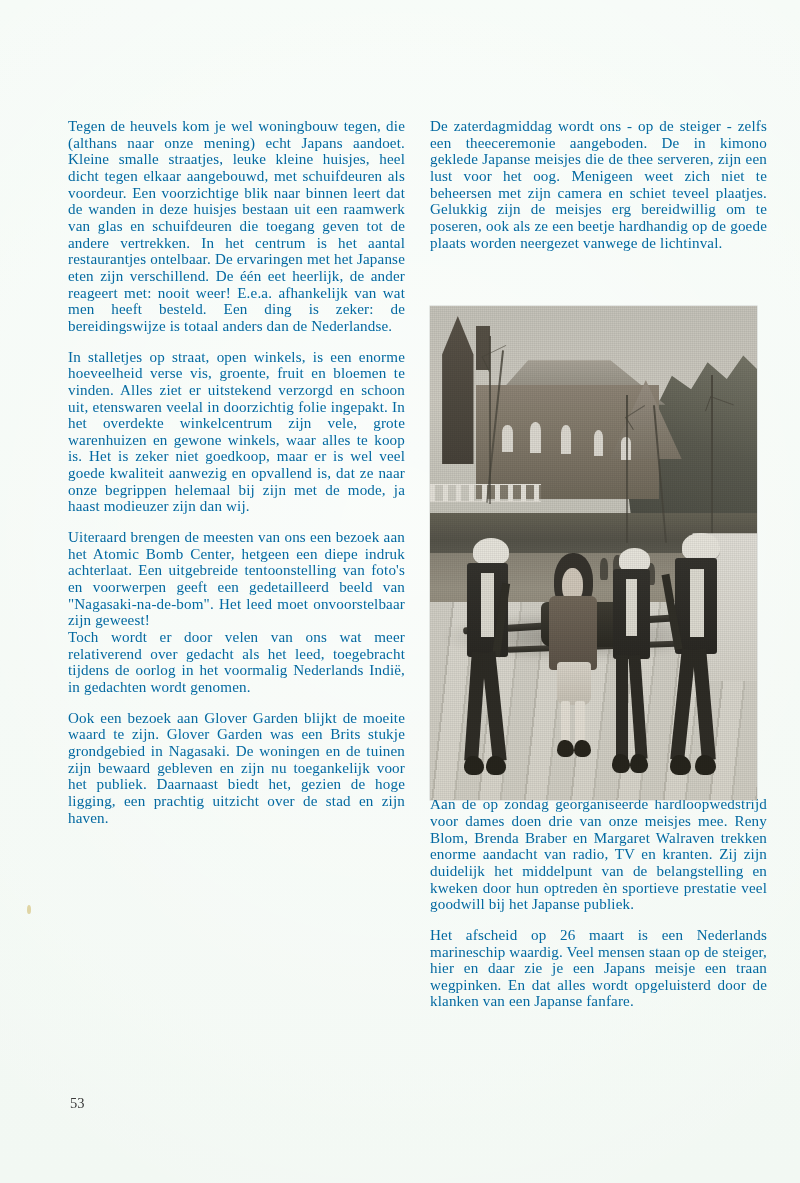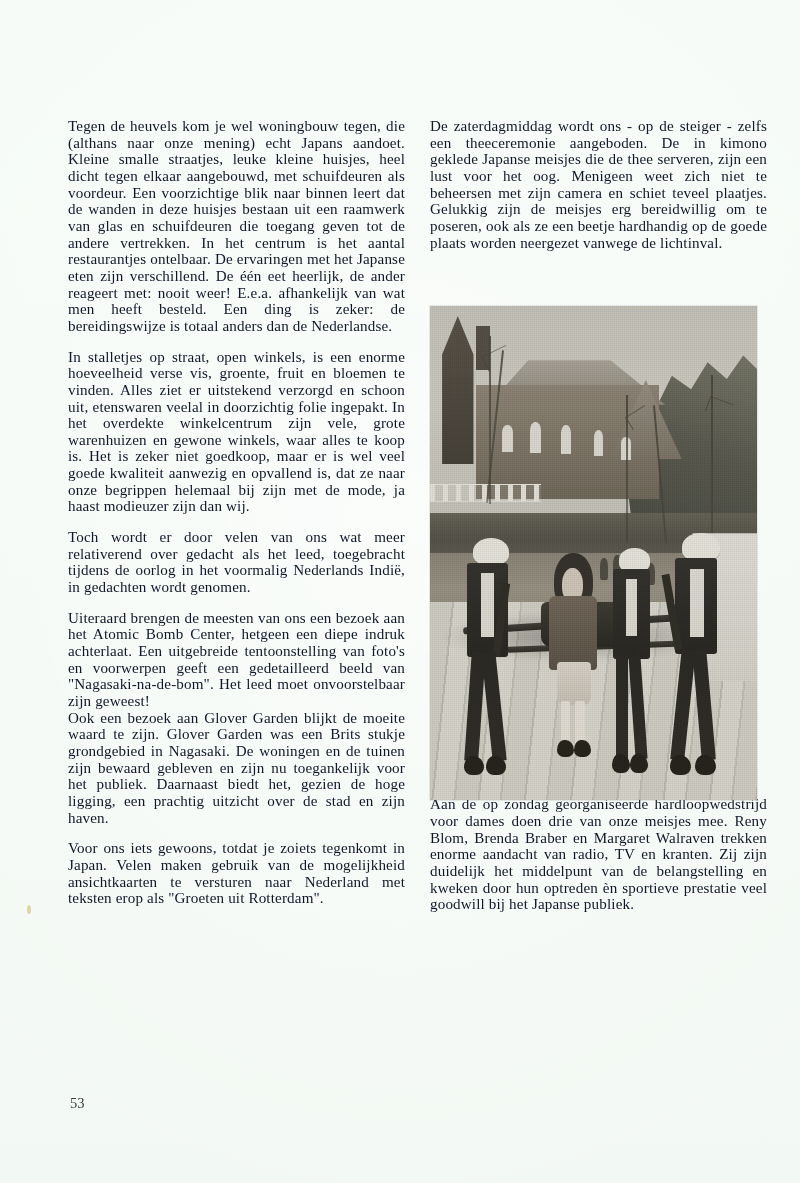"Tegen de heuvels kom je" p.body { color: #0f172a -> #0369a1 }
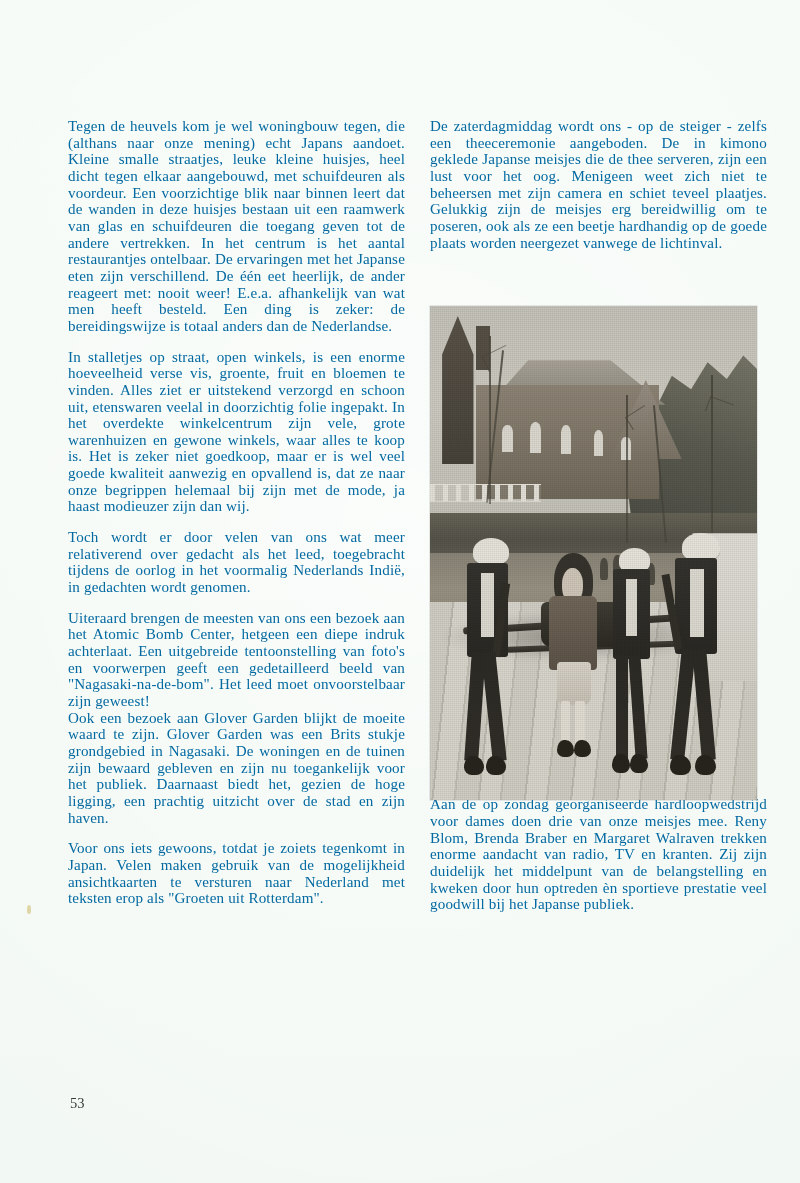"Toch wordt er door velen" p.body { order: before "Uiteraard brengen de meesten van" -> after "Uiteraard brengen de meesten van" }
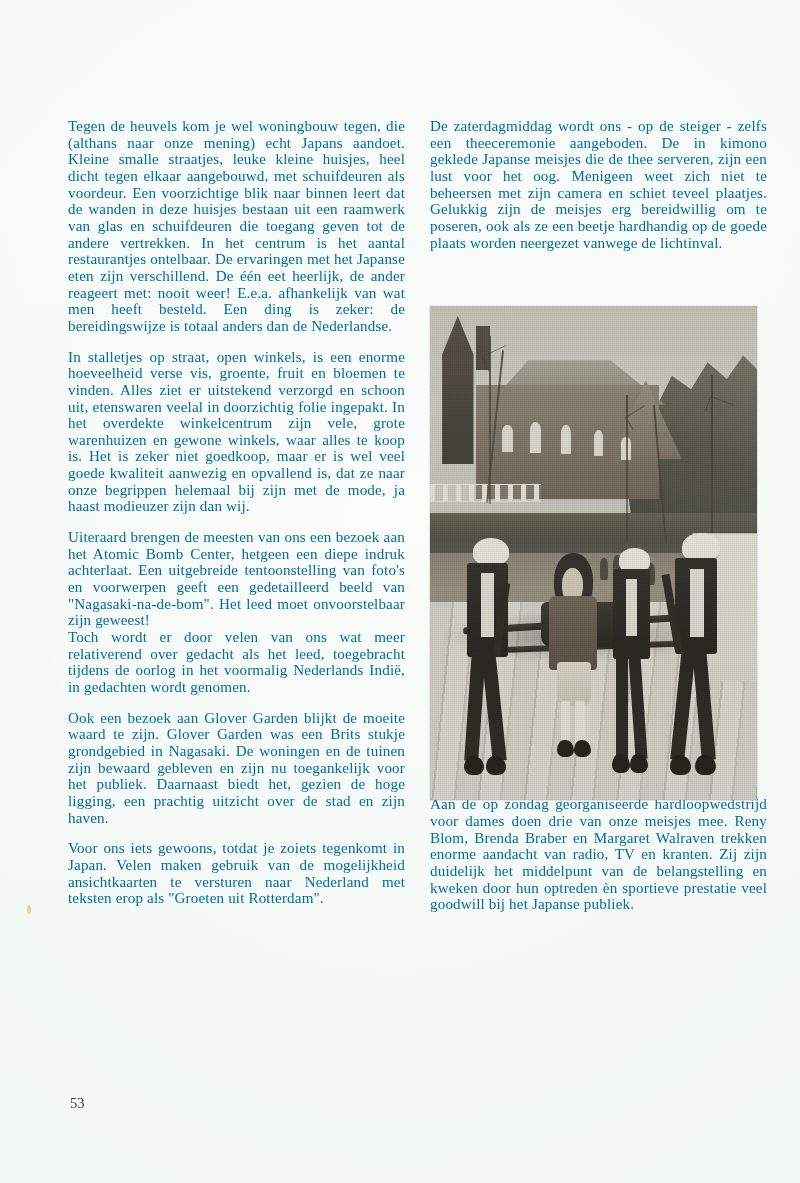"Voor ons iets gewoons, totdat" p.body { html: <p>Voor ons iets gewoons, totdat je zoiets tegenkomt in Japan. Velen maken gebruik van de mogelijkheid ansichtkaarten te versturen naar Nederland met teksten erop als "Groeten uit Rotterdam".</p> -> none }
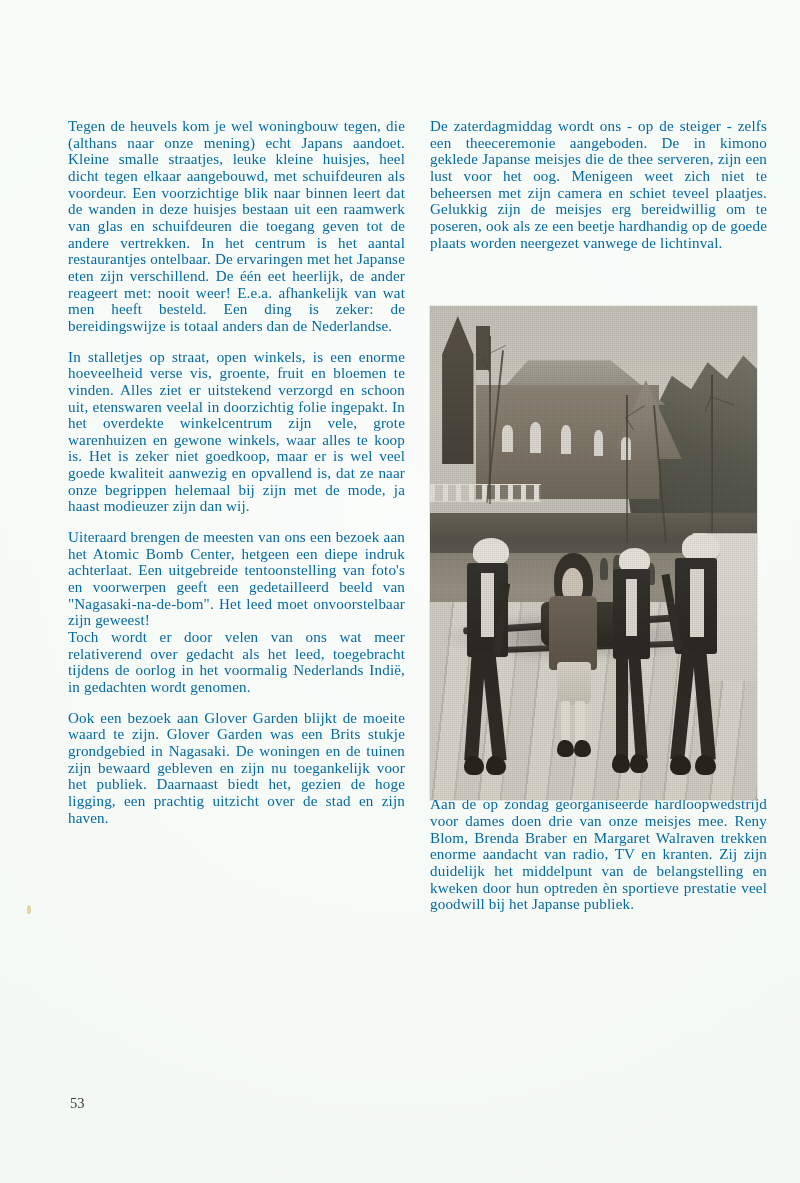"Het afscheid op 26 maart" p.body { html: none -> <p>Het afscheid op 26 maart is een Nederlands marineschip waardig. Veel mensen staan op de steiger, hier en daar zie je een Japans meisje een traan wegpinken. En dat alles wordt opgeluisterd door de klanken van een Japanse fanfare.</p> }
